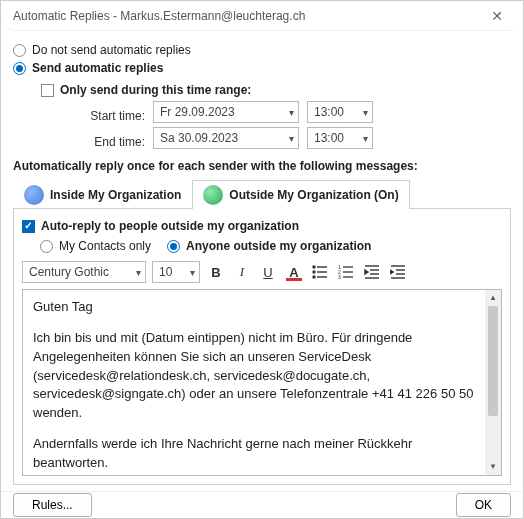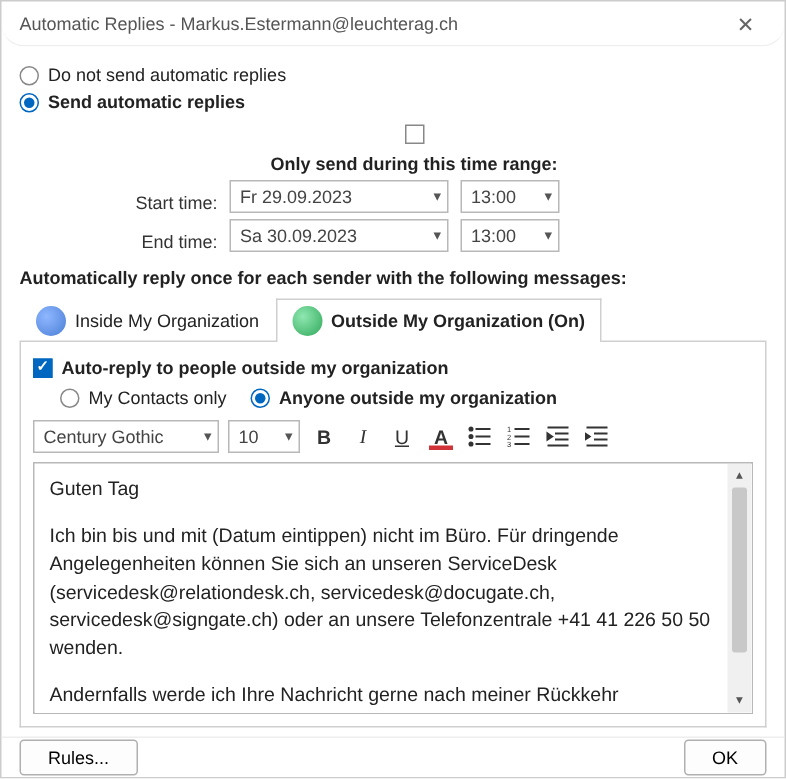"Only send during this time" label.radio-row { flex-direction: column -> none }
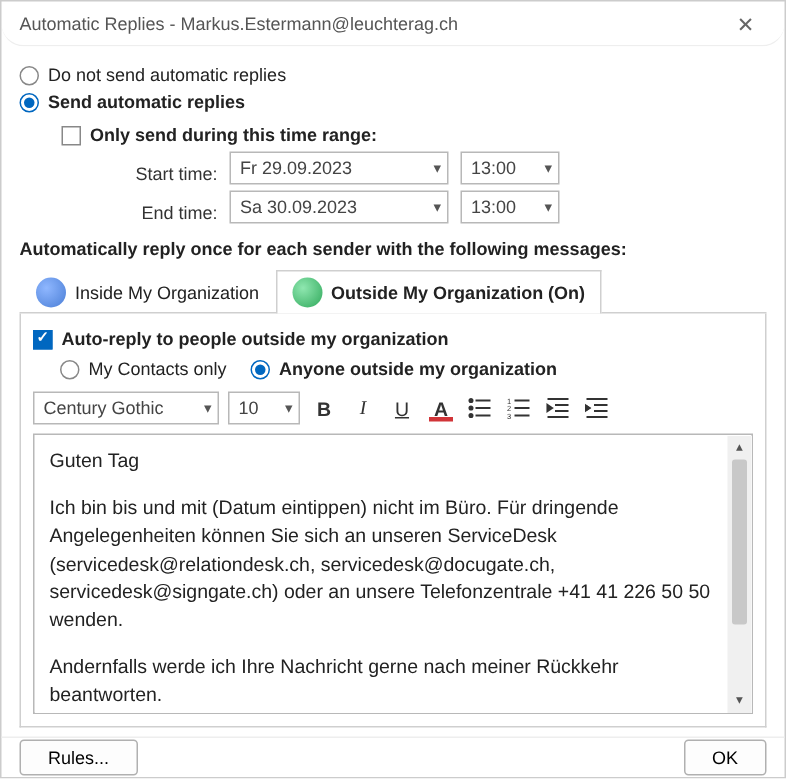"Inside My Organization" .tab { font-weight: none -> bold }
